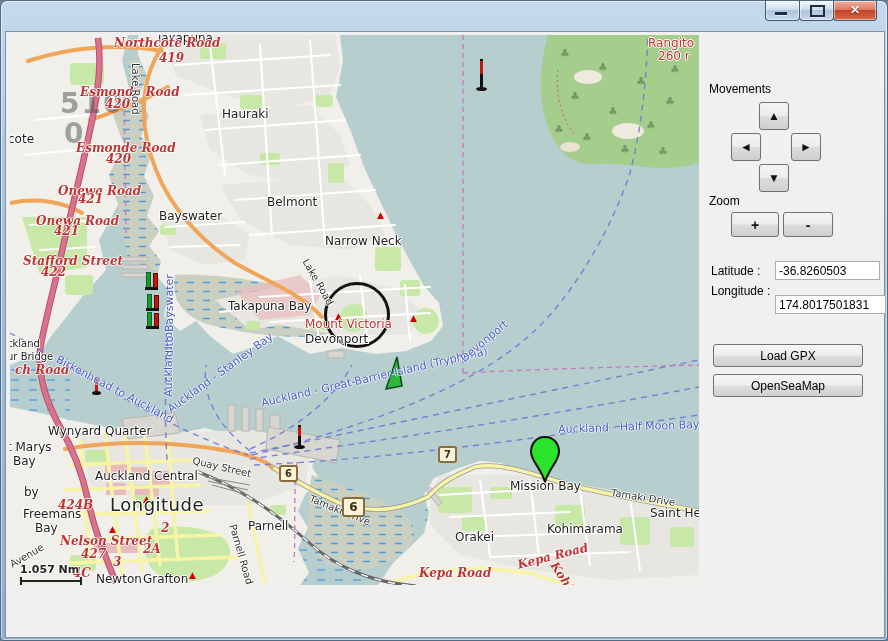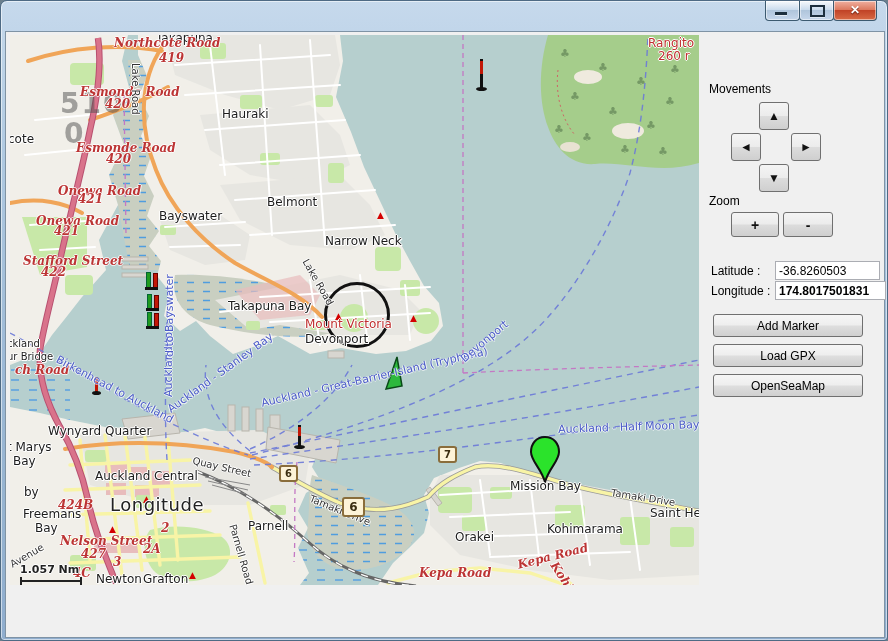"174.8017501831" input.fld { font-weight: bold -> none; top: 249px -> 263px }
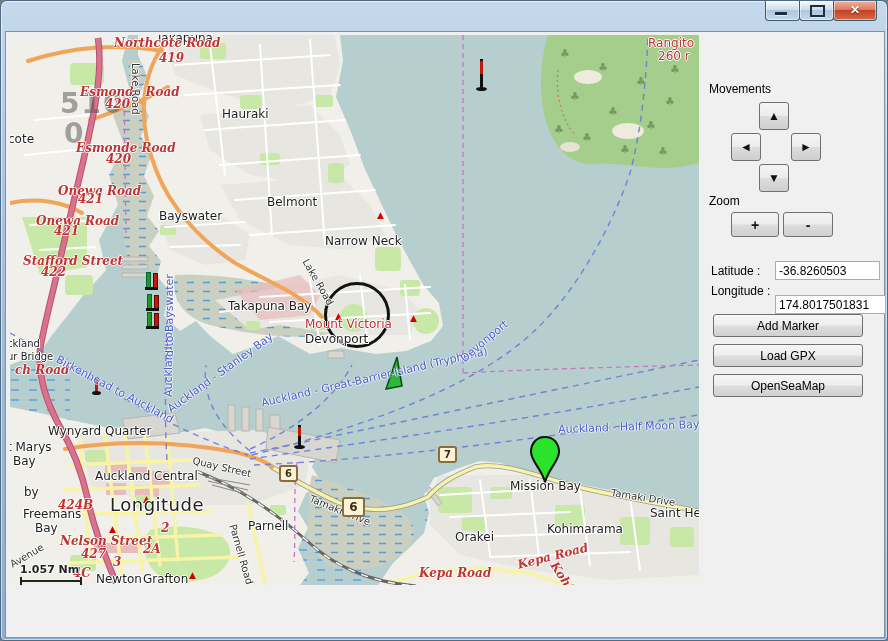"Add Marker" button.widebtn { html: <button>Add Marker</button> -> none }
